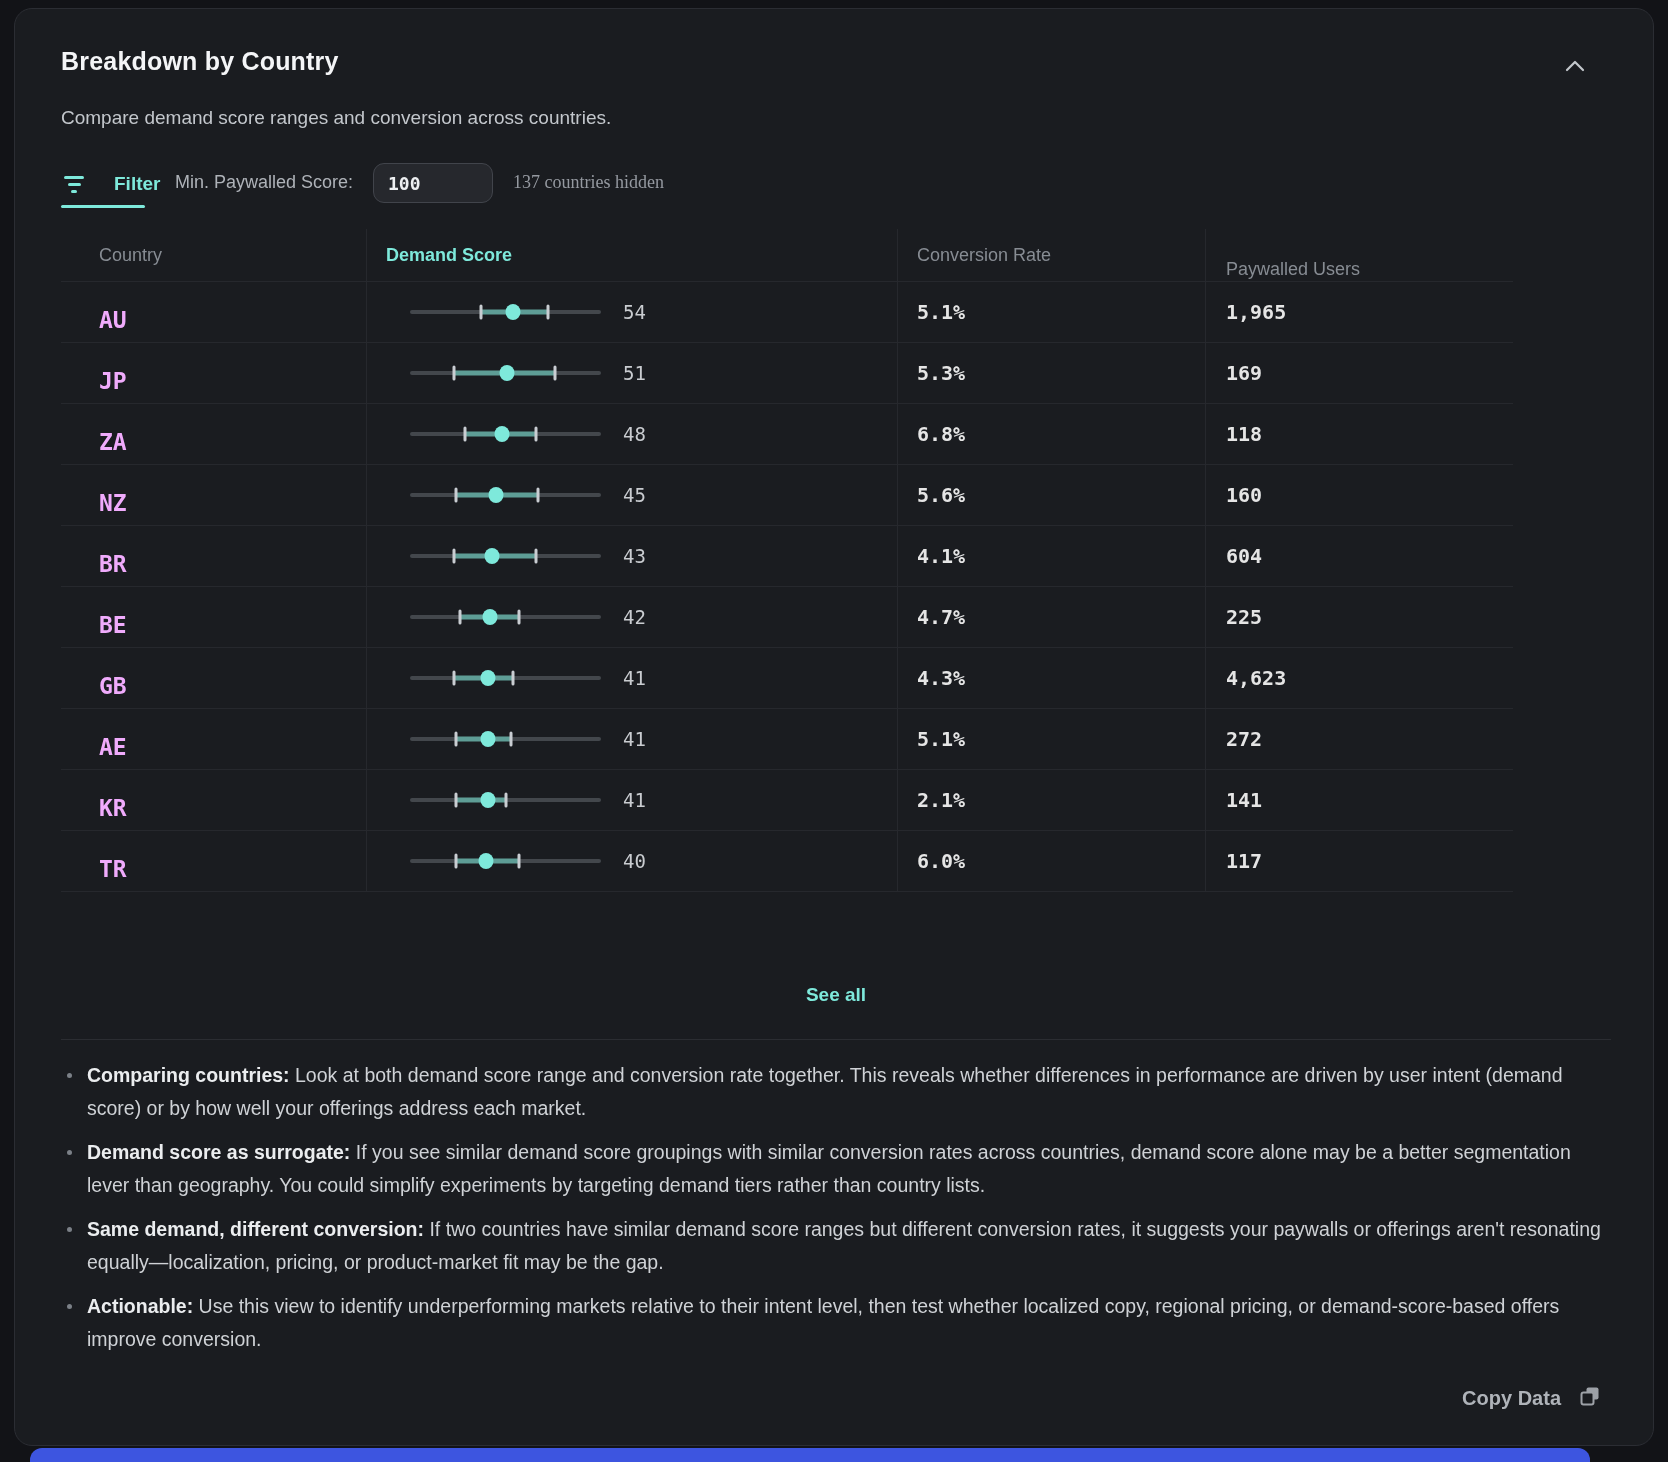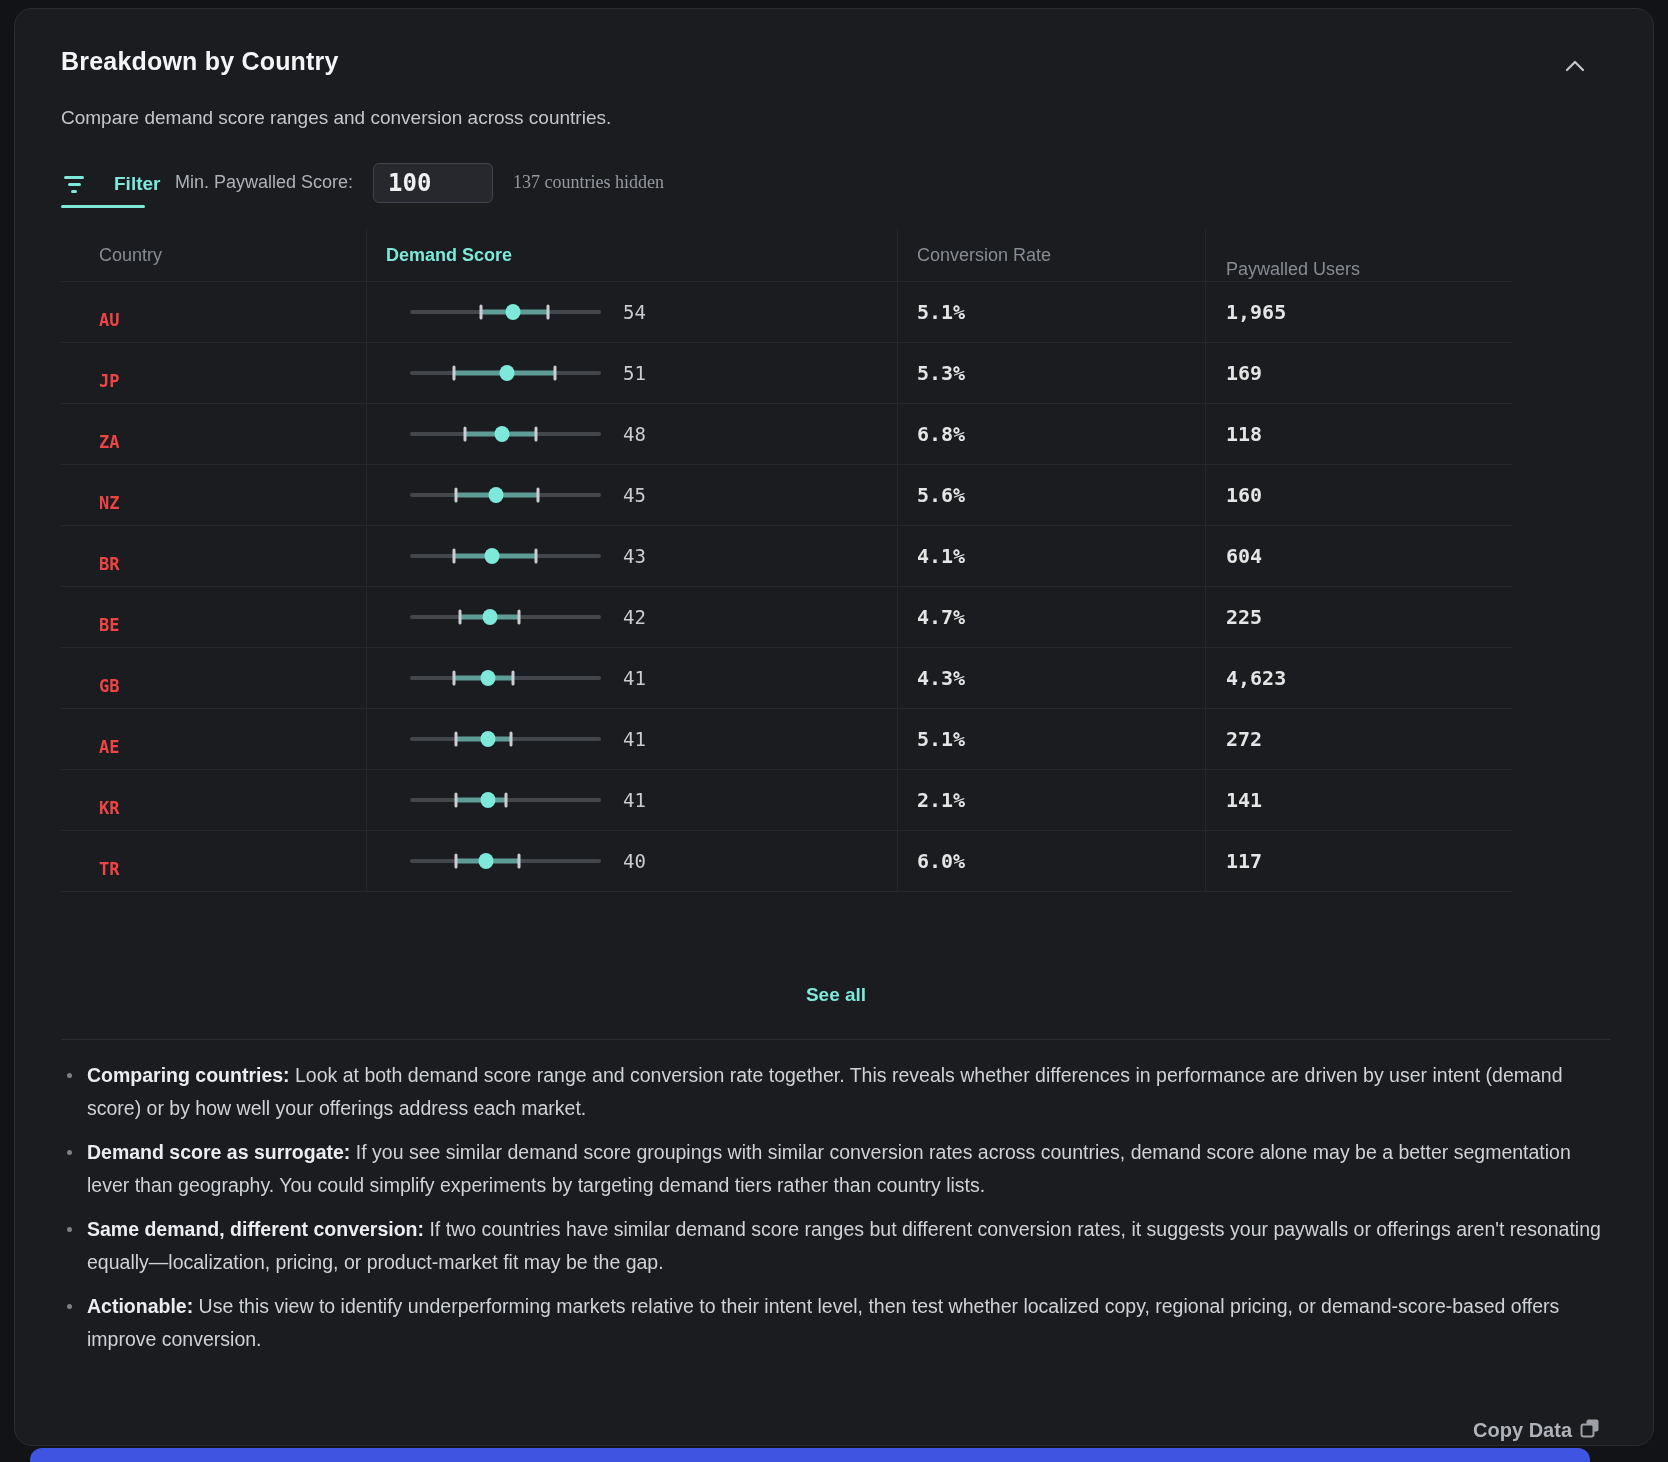"100" .min-input { border-radius: 6px -> 11px; font-size: 24px -> 18px }
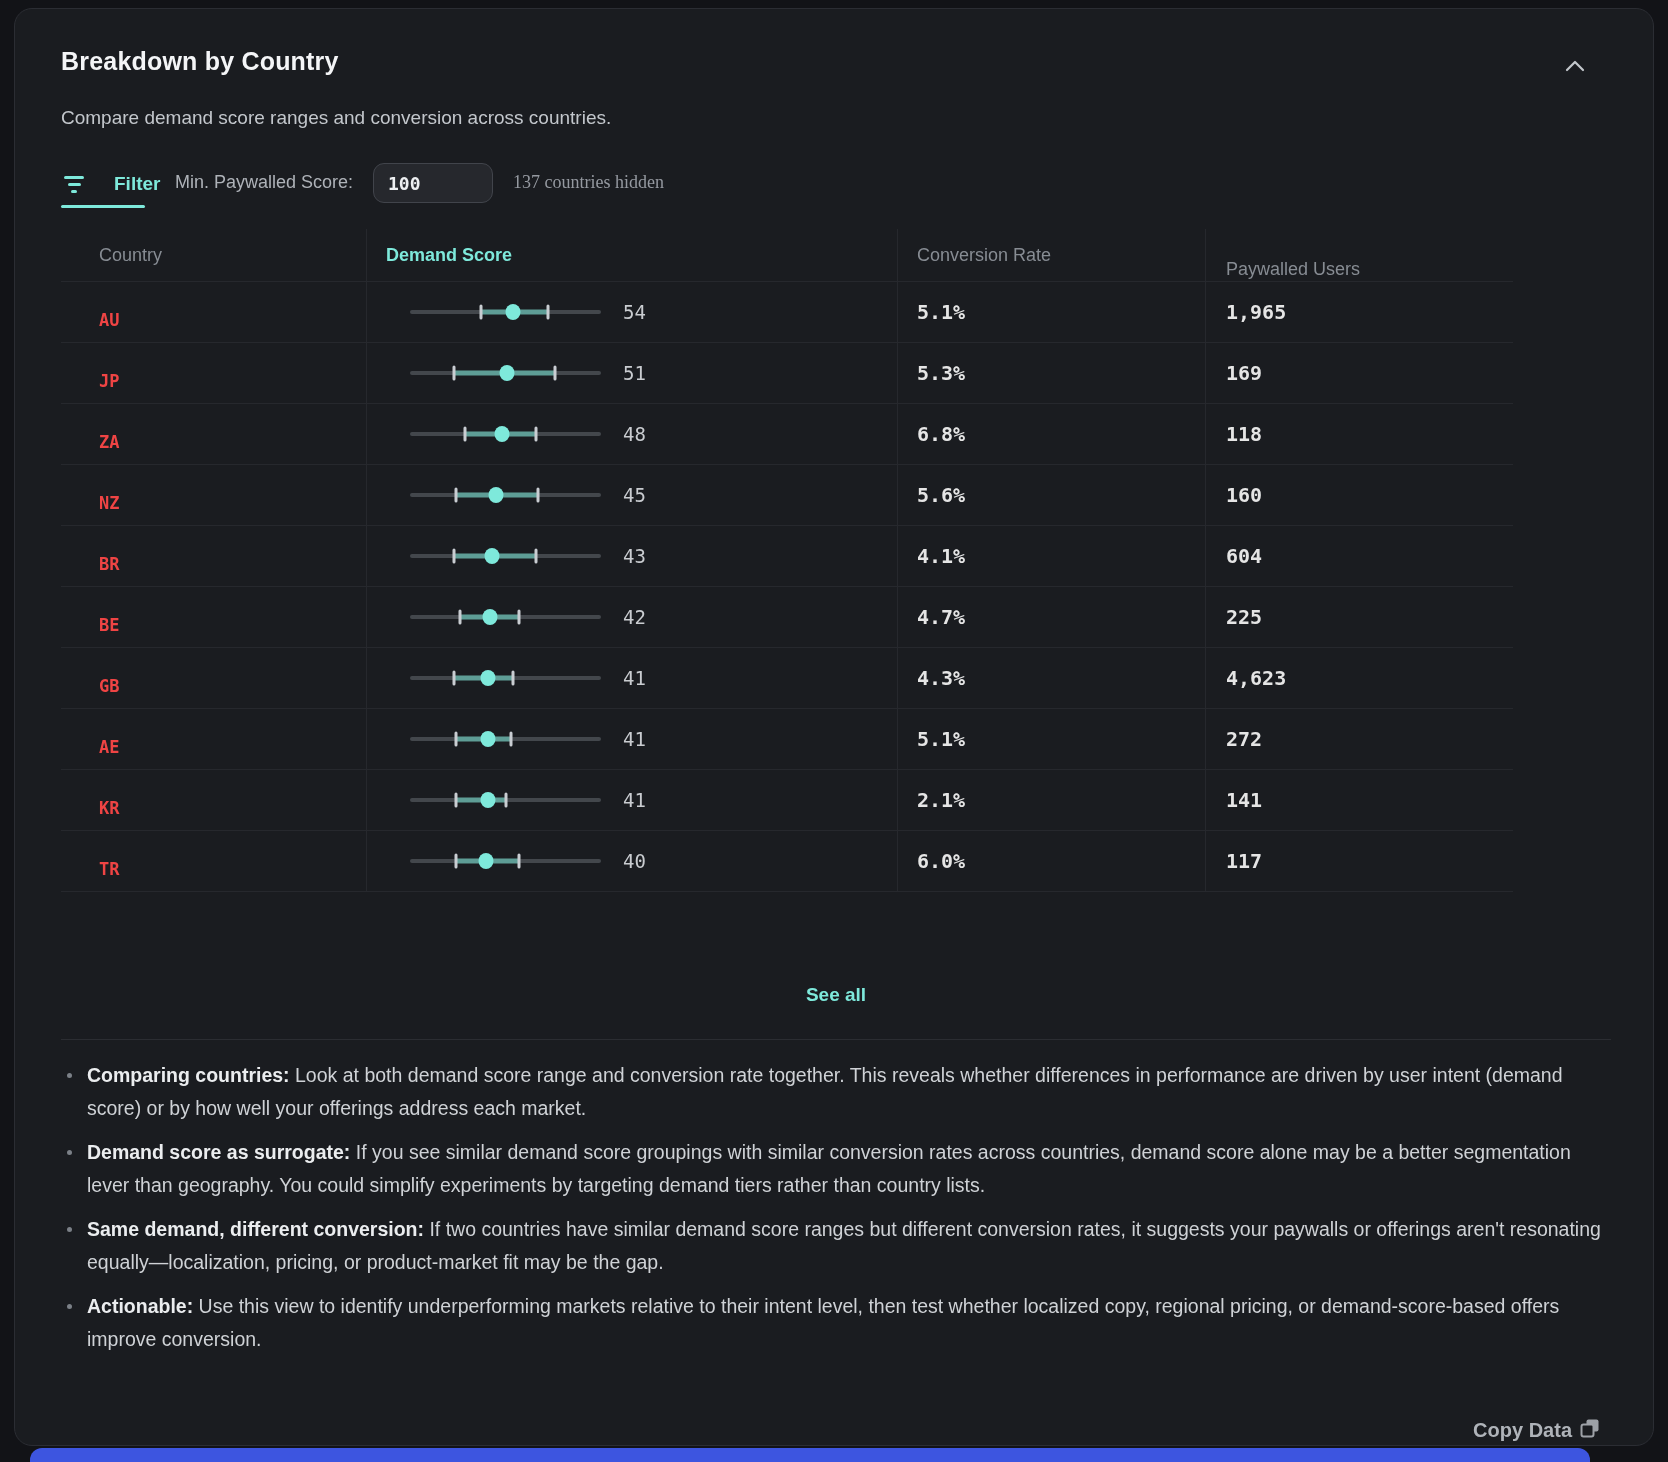"AU" .td-country { color: #ef4444 -> #f0abfc; font-size: 17px -> 23px }
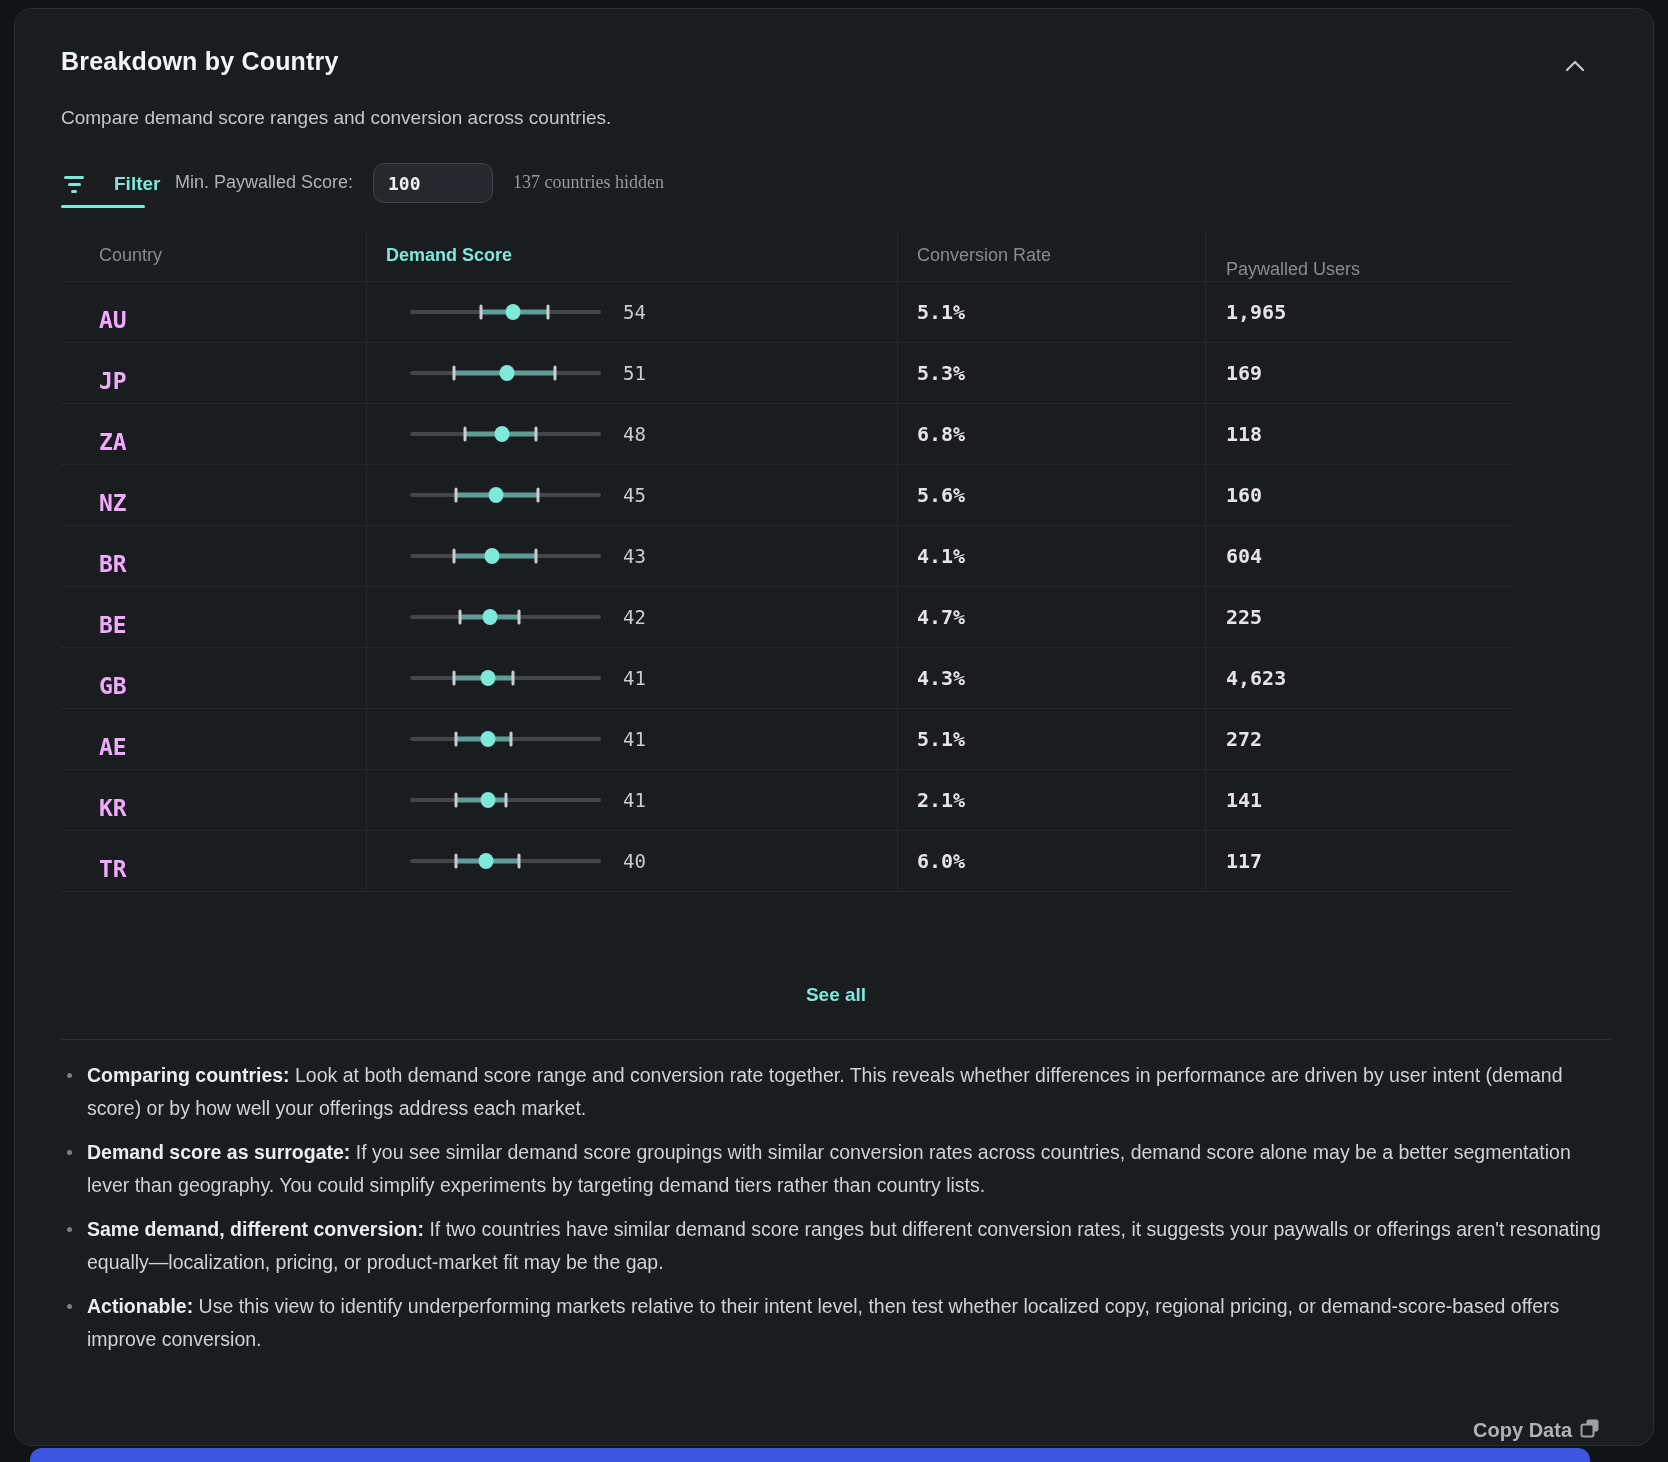"Copy Data" .copy-row { gap: 7px -> 18px; margin-top: 32px -> none }
